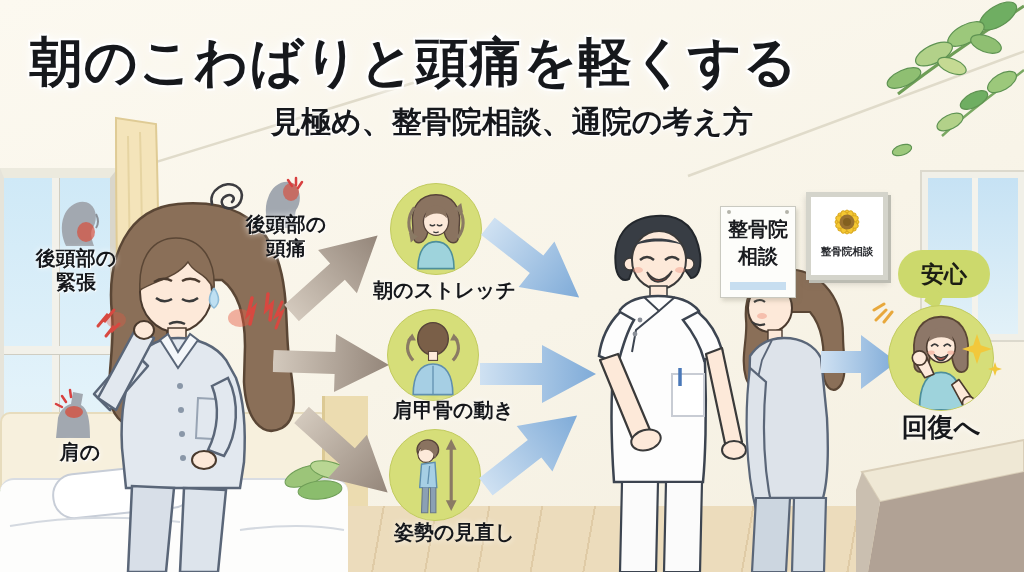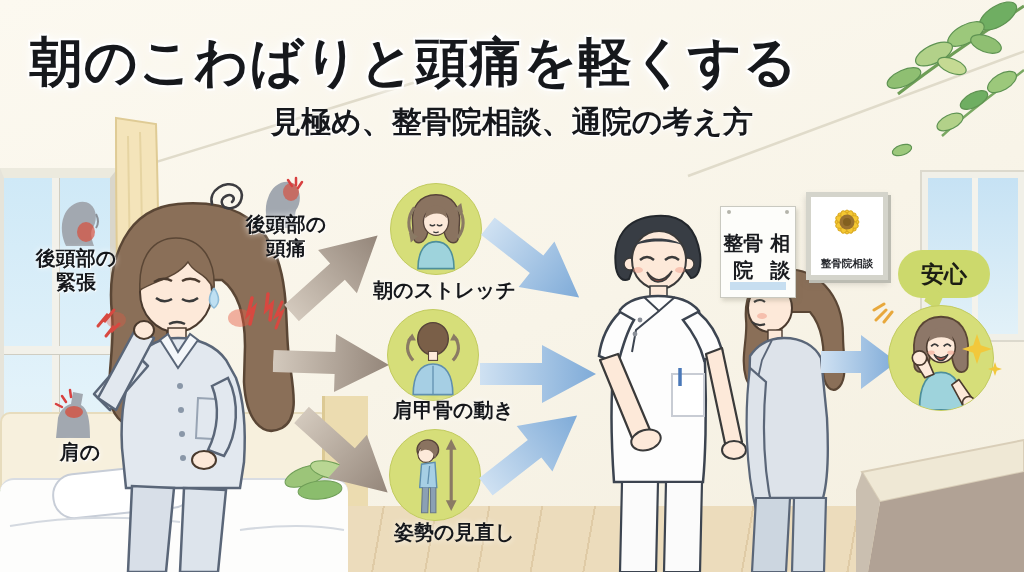"整骨院" .poster { flex-direction: row -> column }
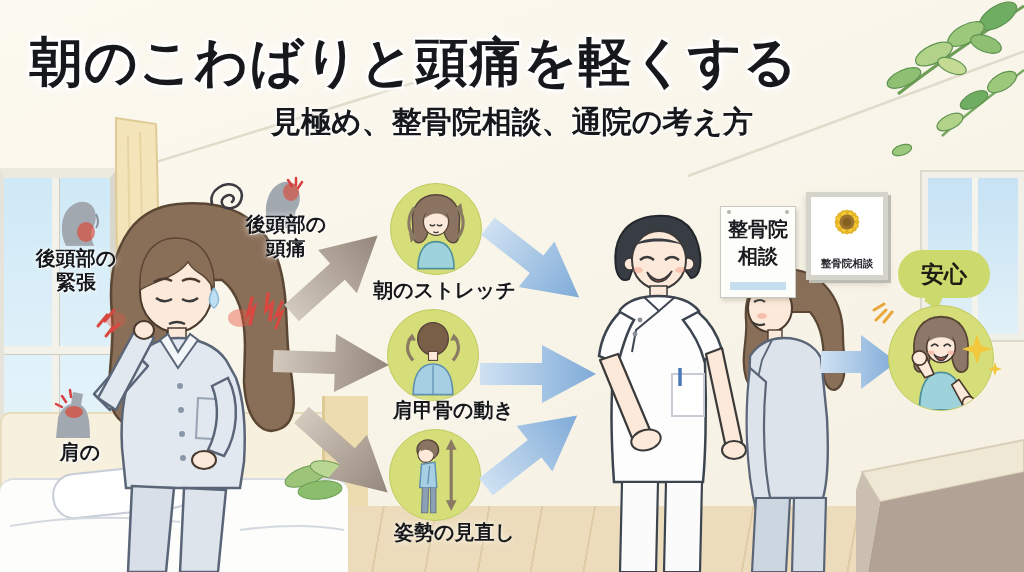"整骨院相談" .framed .ftxt { margin-top: 12px -> 0px }
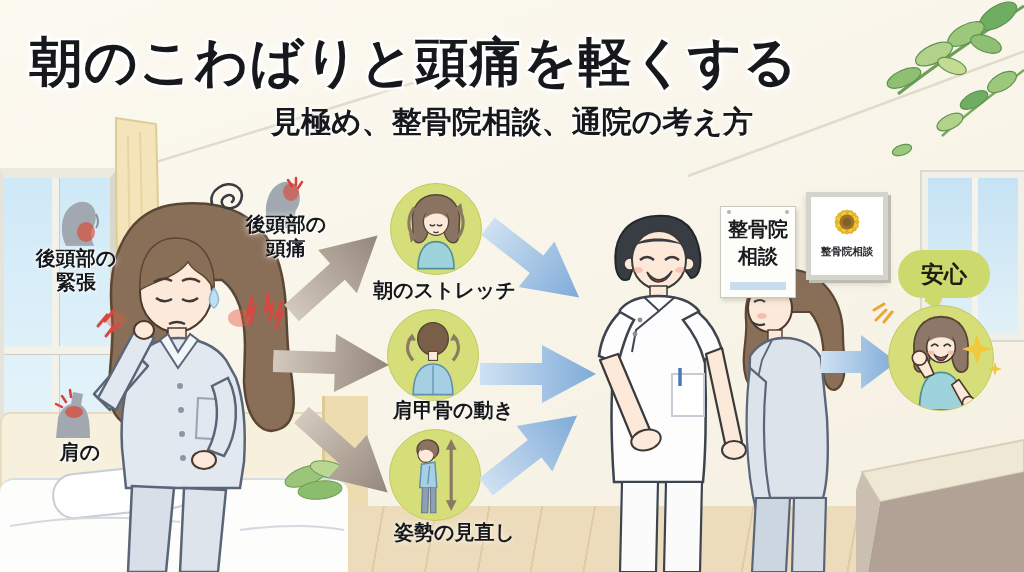"回復へ" div.abs { html: none -> <div>回復へ</div> }
